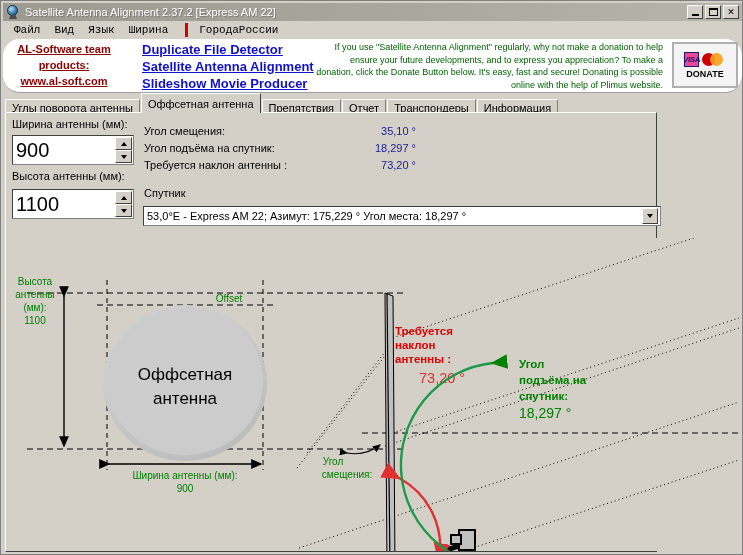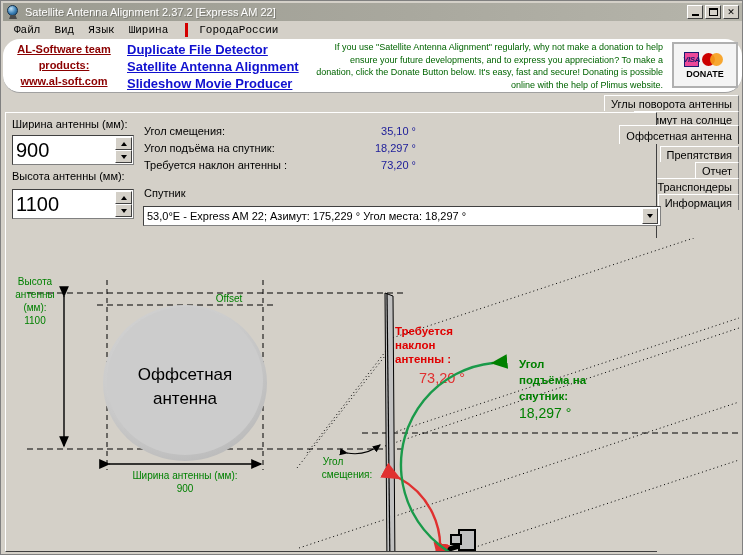"Duplicate File Detector" .banner-mid a { margin-left: none -> 15px }
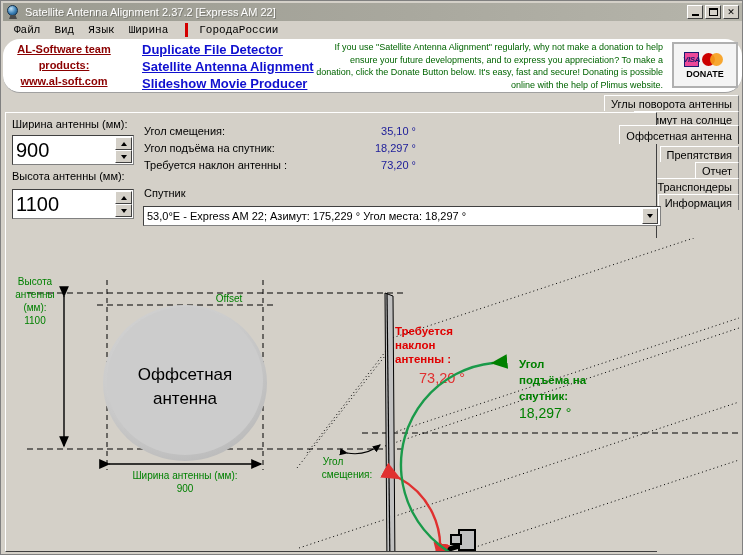"Углы поворота антенны" .tabstrip { flex-direction: column -> none }
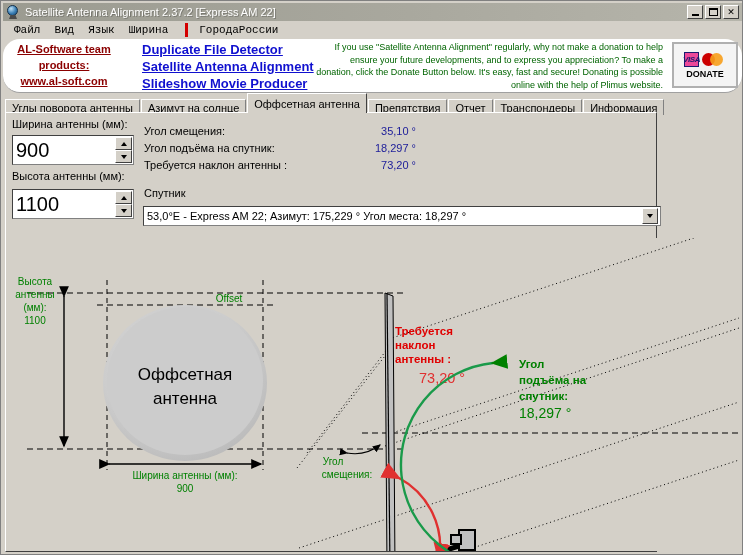"Азимут на солнце" div.tab { html: <div>Азимут на солнце</div> -> none }
